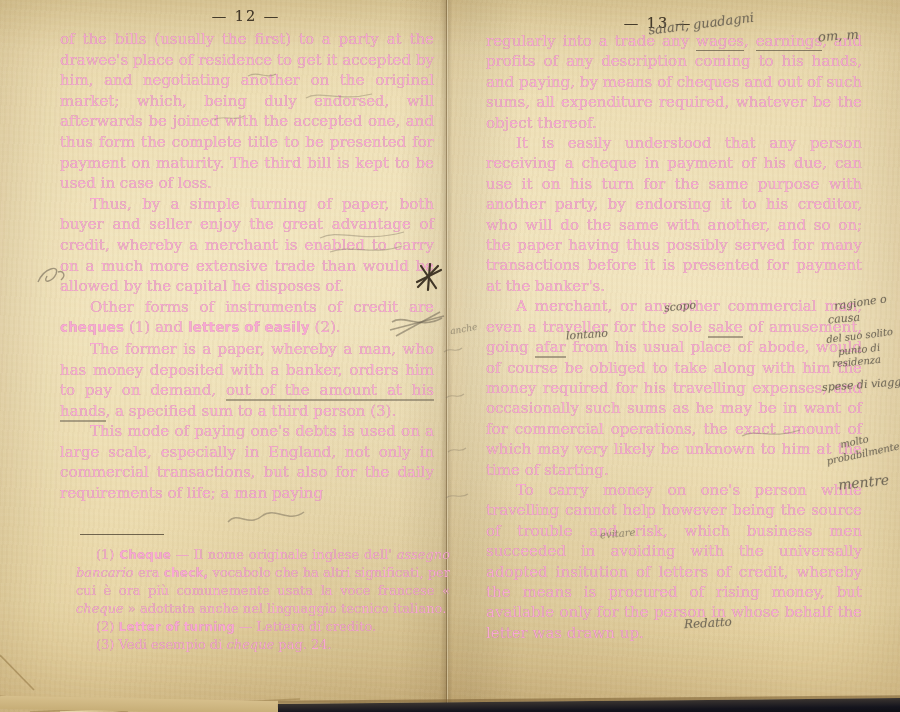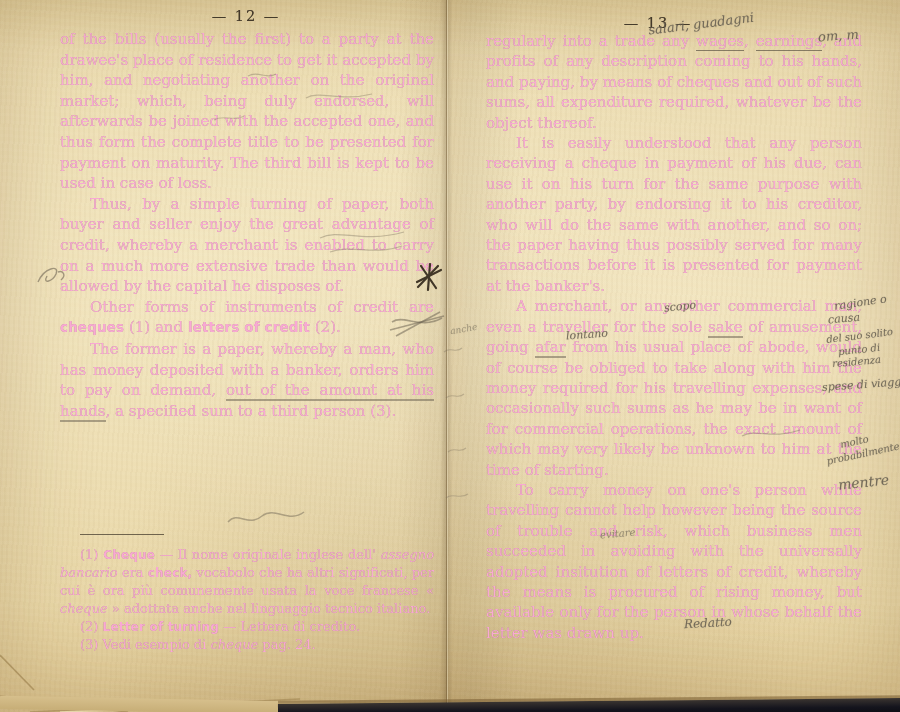"letters of credit" span.b { text: credit -> easily }
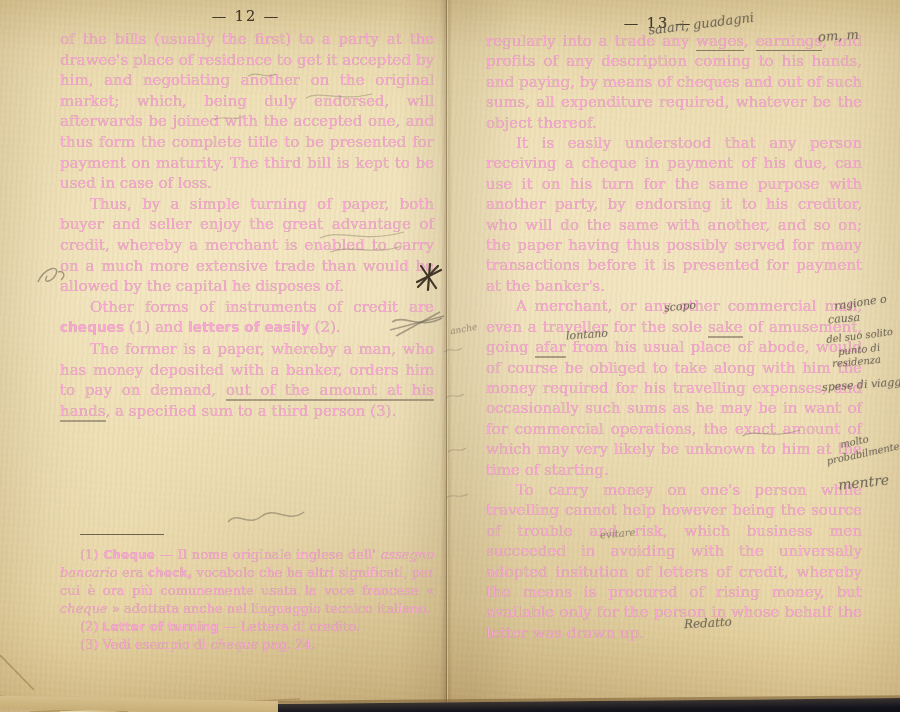"This mode of paying one's" p { html: none -> <p>This mode of paying one's debts is used on a large scale, especially in England, not only in commercial transactions, but also for the daily requirements of life; a man paying</p> }
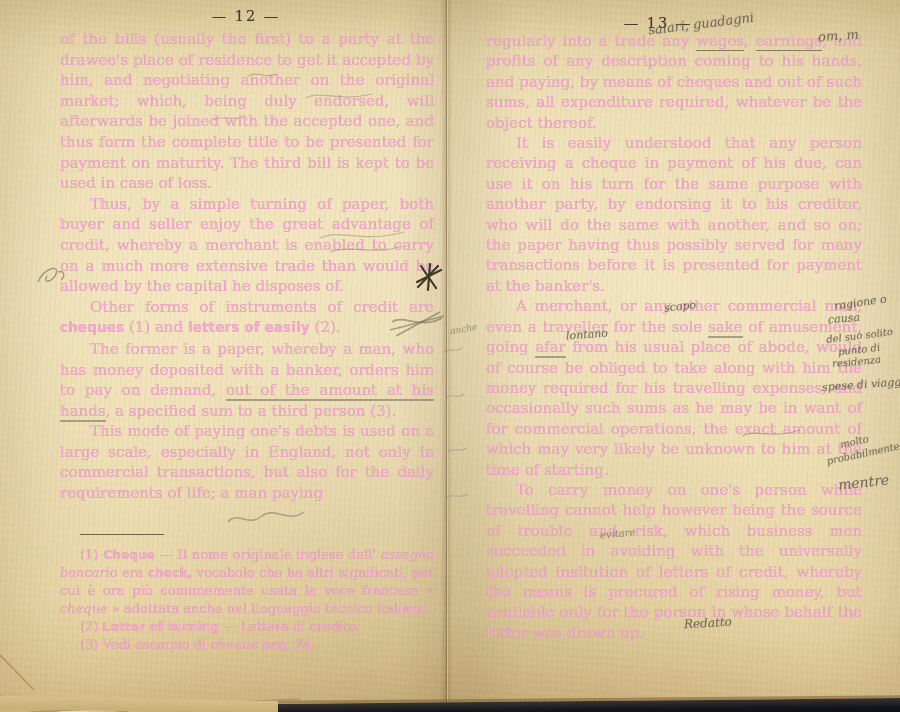"(1) Cheque — Il nome" #footnotes { left: 60px -> 76px }
